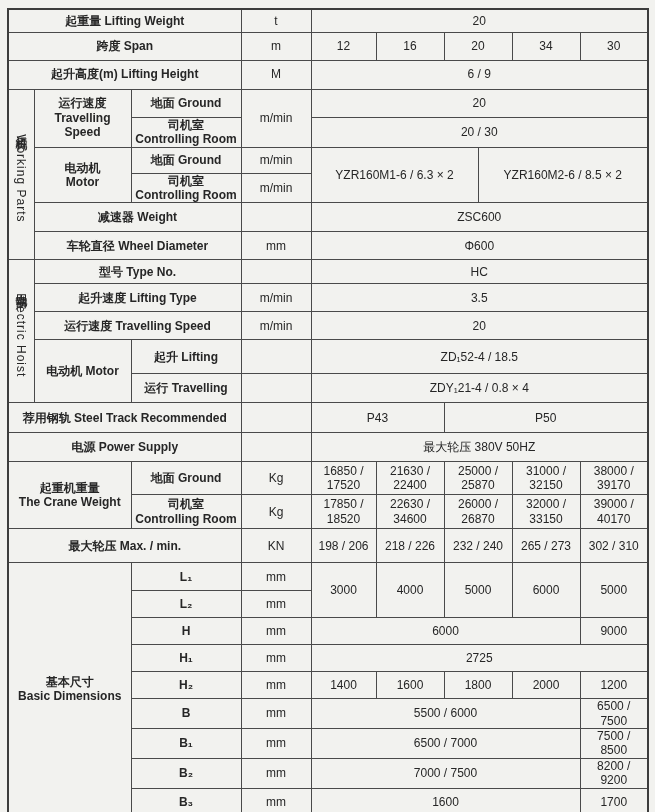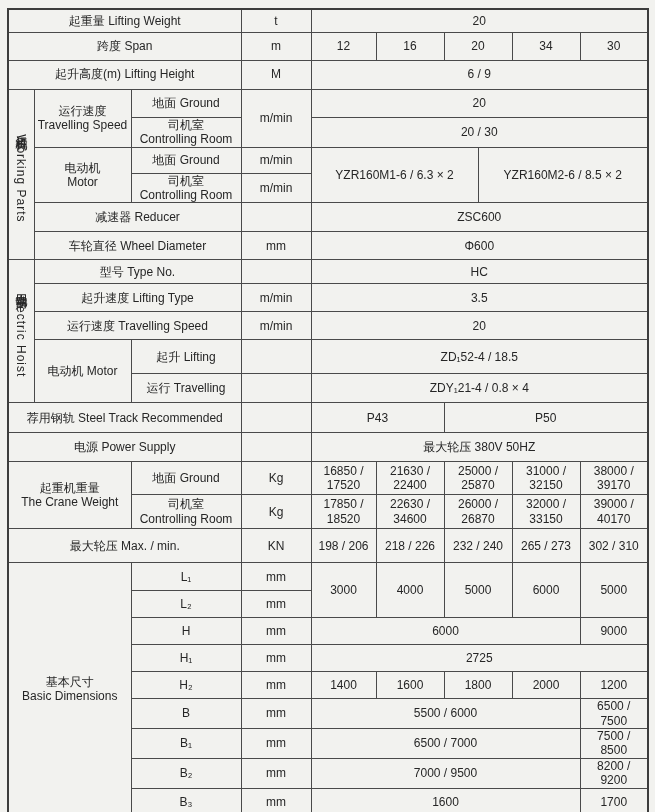"起重量 Lifting Weight" td.lbl { font-weight: normal -> bold }
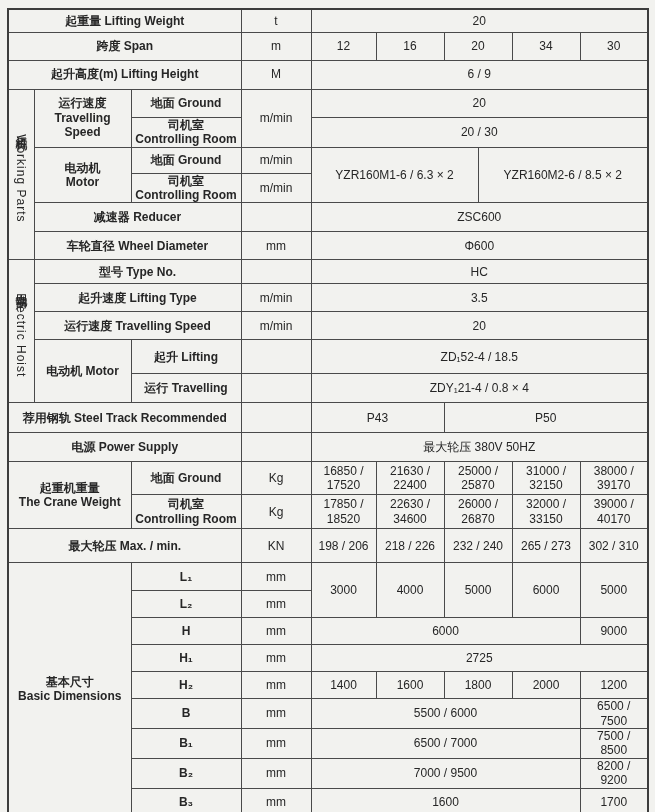"减速器 Reducer" td.lbl { text: Reducer -> Weight }
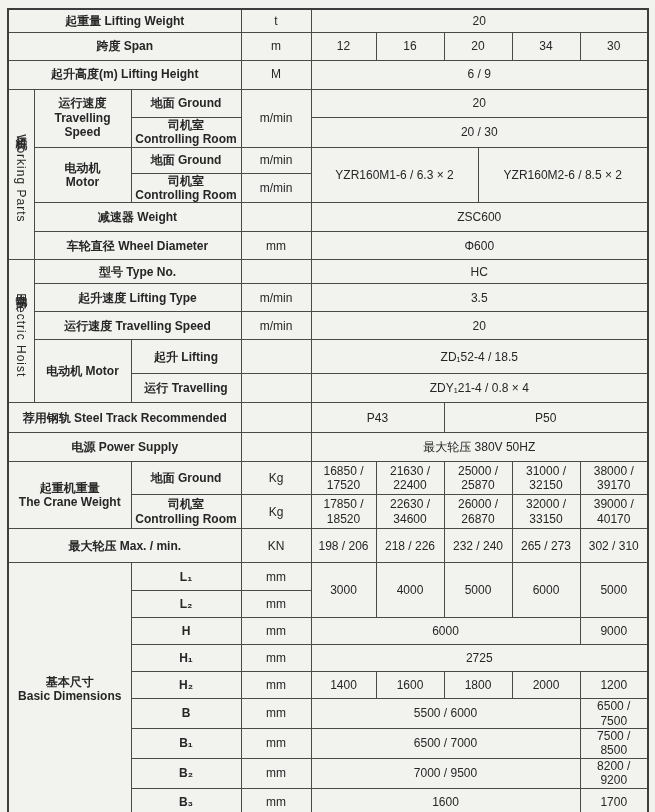"7000 / 9500" td { text: 9500 -> 7500 }
